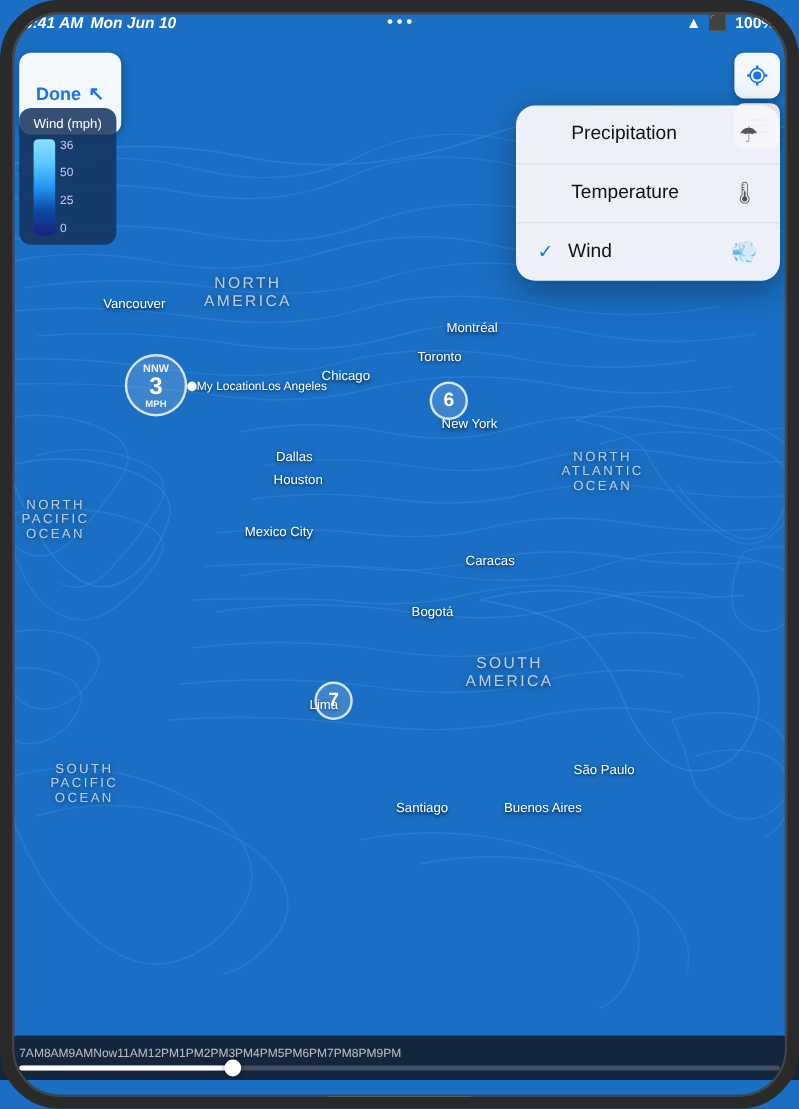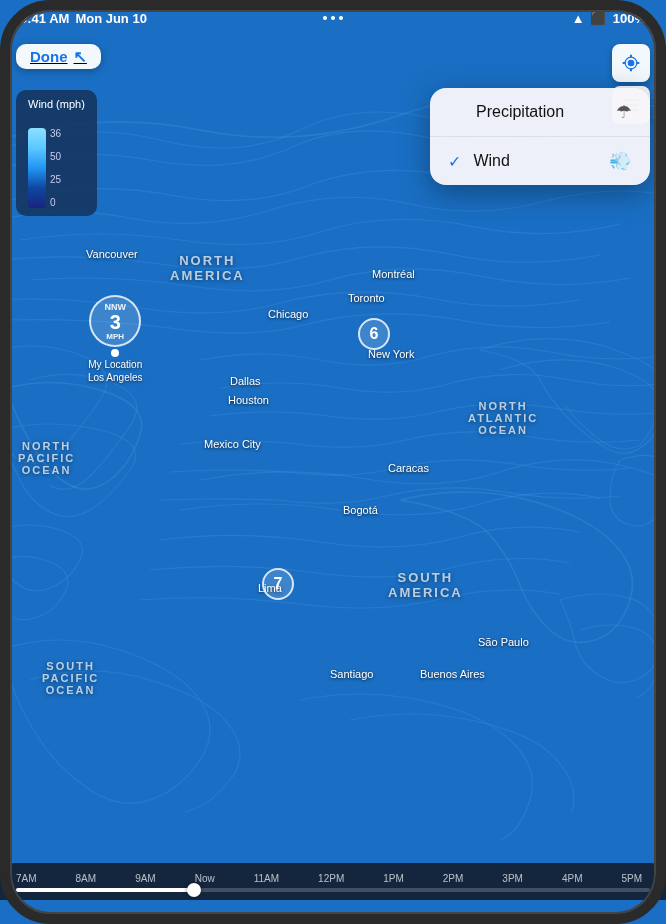"9:41 AM" #status-bar .left { font-style: none -> italic }
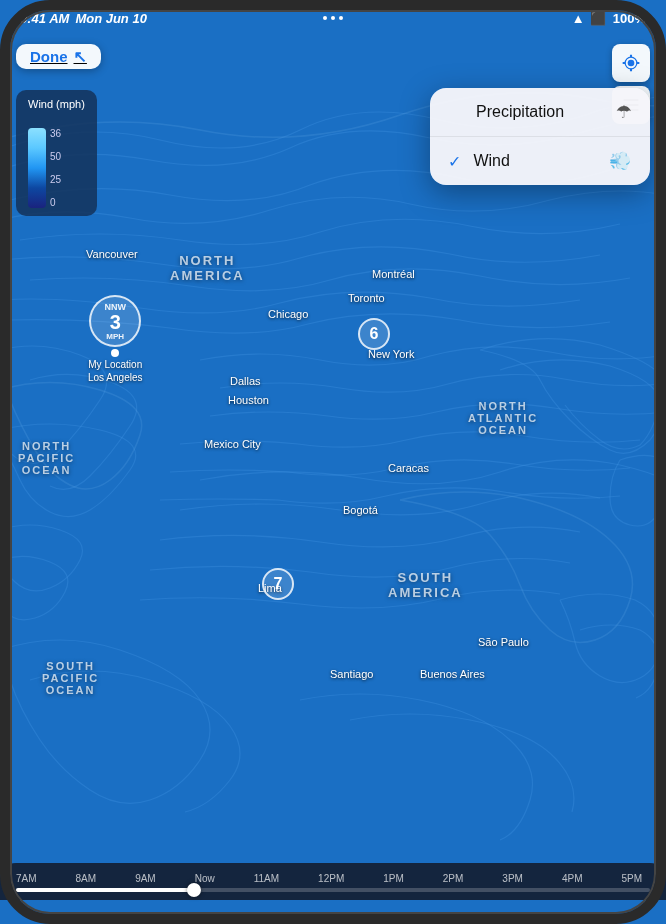"Done" #done-button { padding: 3px 14px -> 24px 14px; text-decoration: underline -> none }
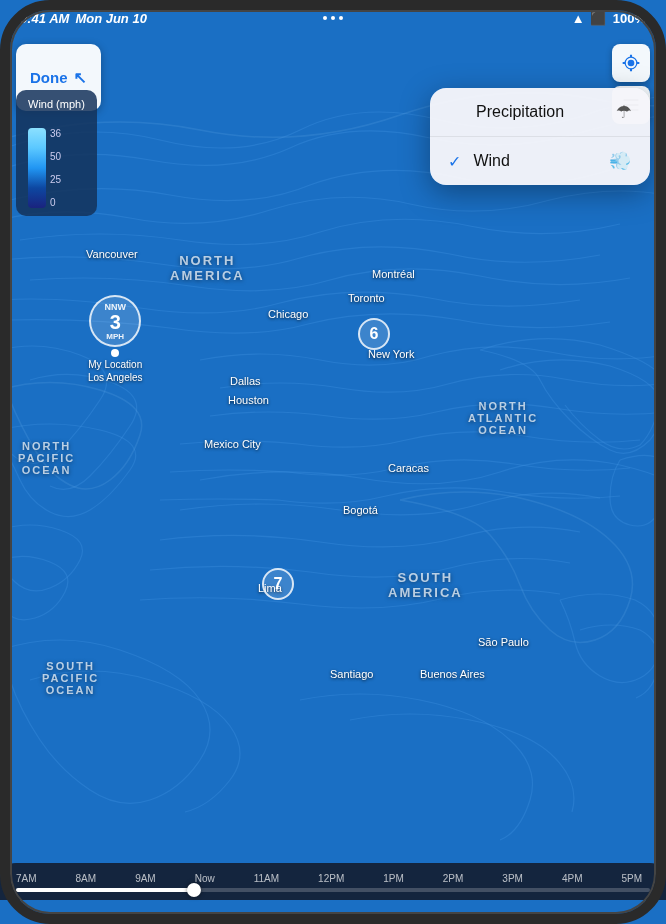"Wind (mph)" #wind-legend .label { margin-bottom: 18px -> 6px }
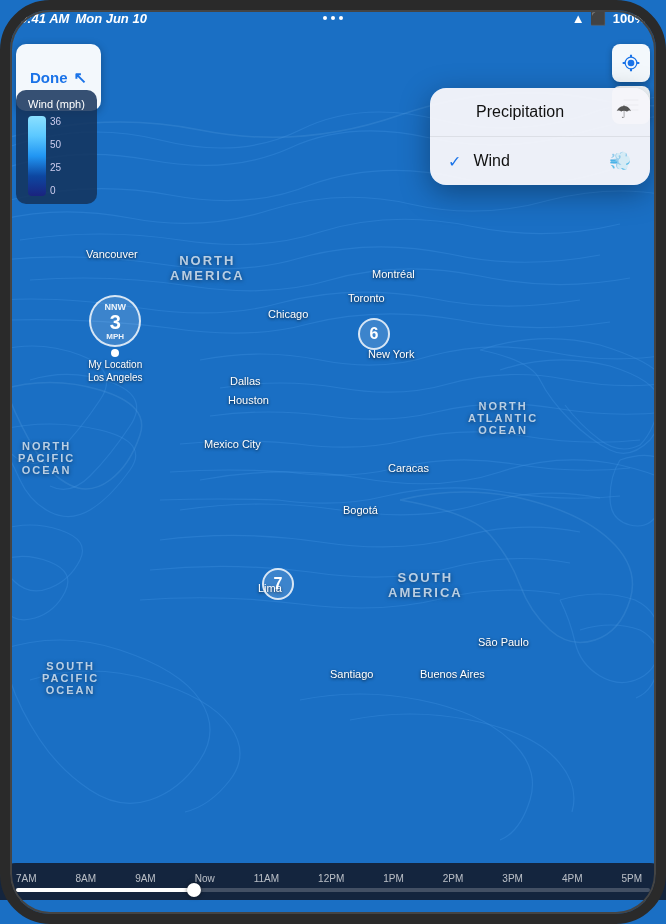"Temperature" div.menu-item { html: none -> <div> <div> <span></span> <span>Temperature</span> </div> <span>🌡</span> </div> }
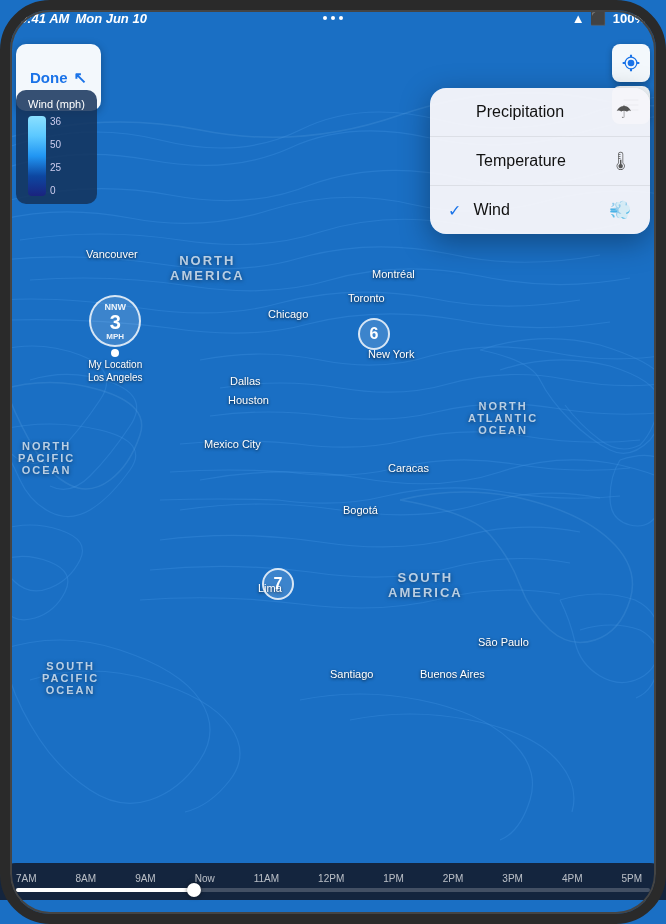"NORTH" .region-label { font-weight: 700 -> 400; margin-top: 25px -> none }
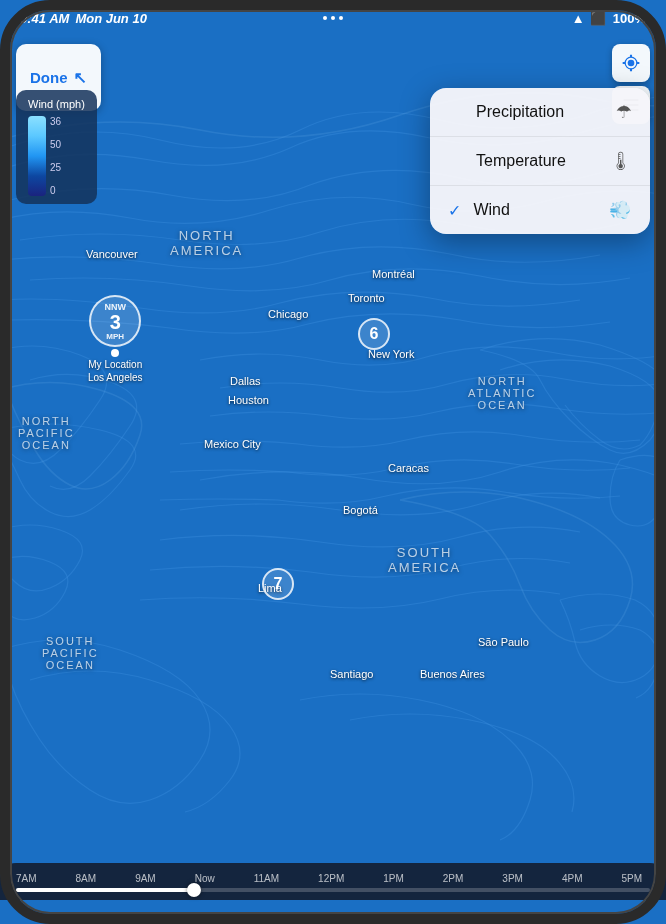"NNW" .wind-marker { flex-direction: column -> row; margin-left: none -> 16px }
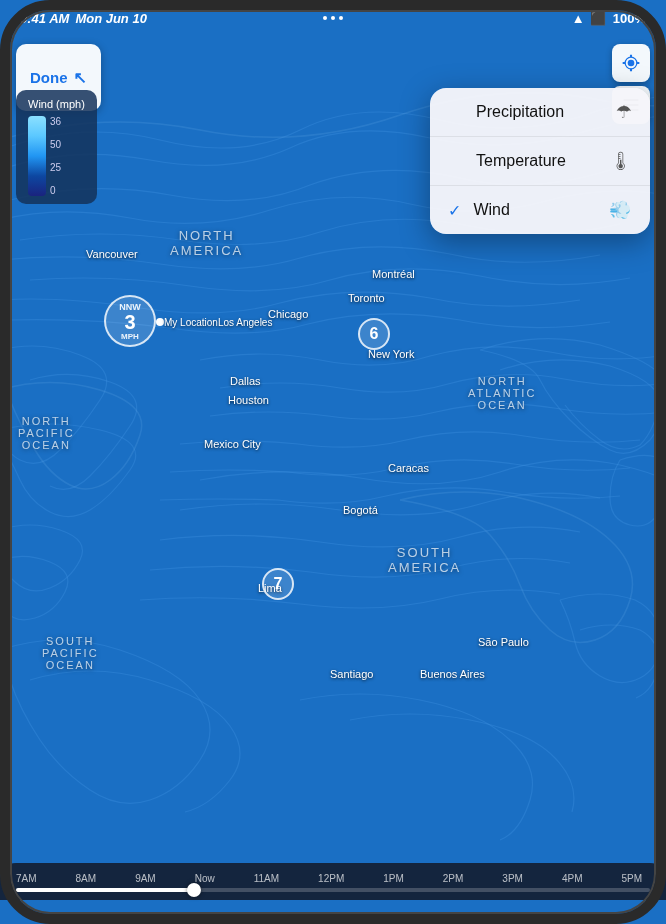"7AM" .time-labels { gap: 39px -> none }
